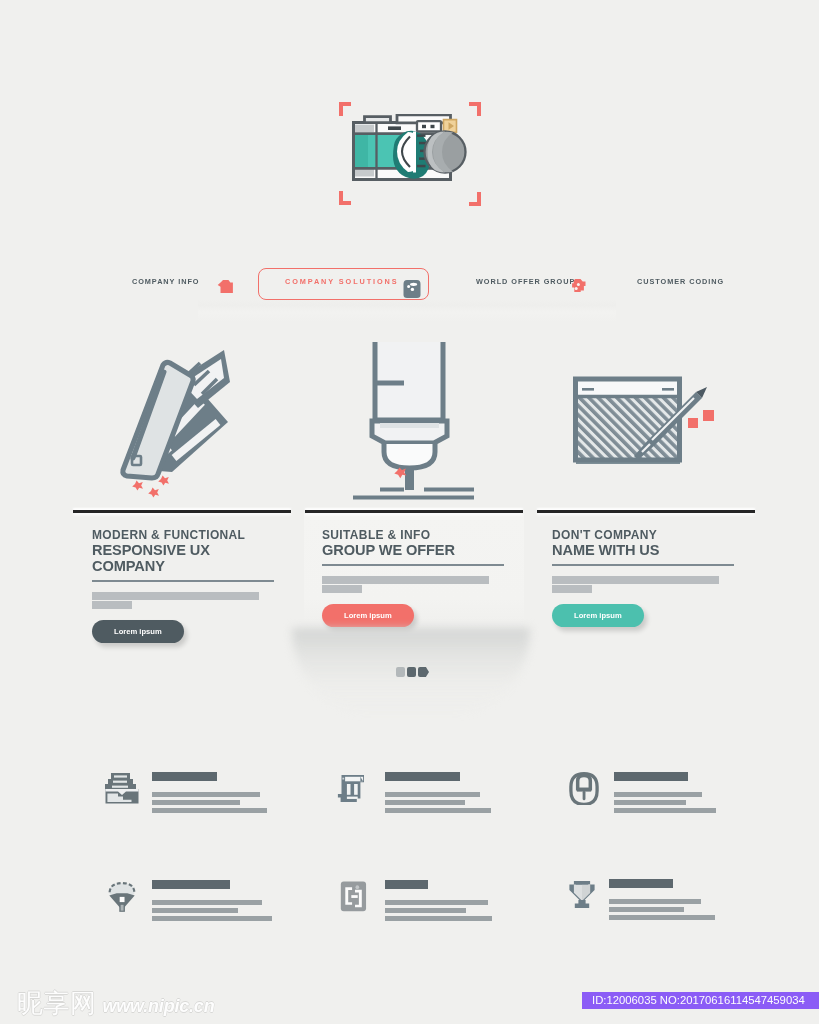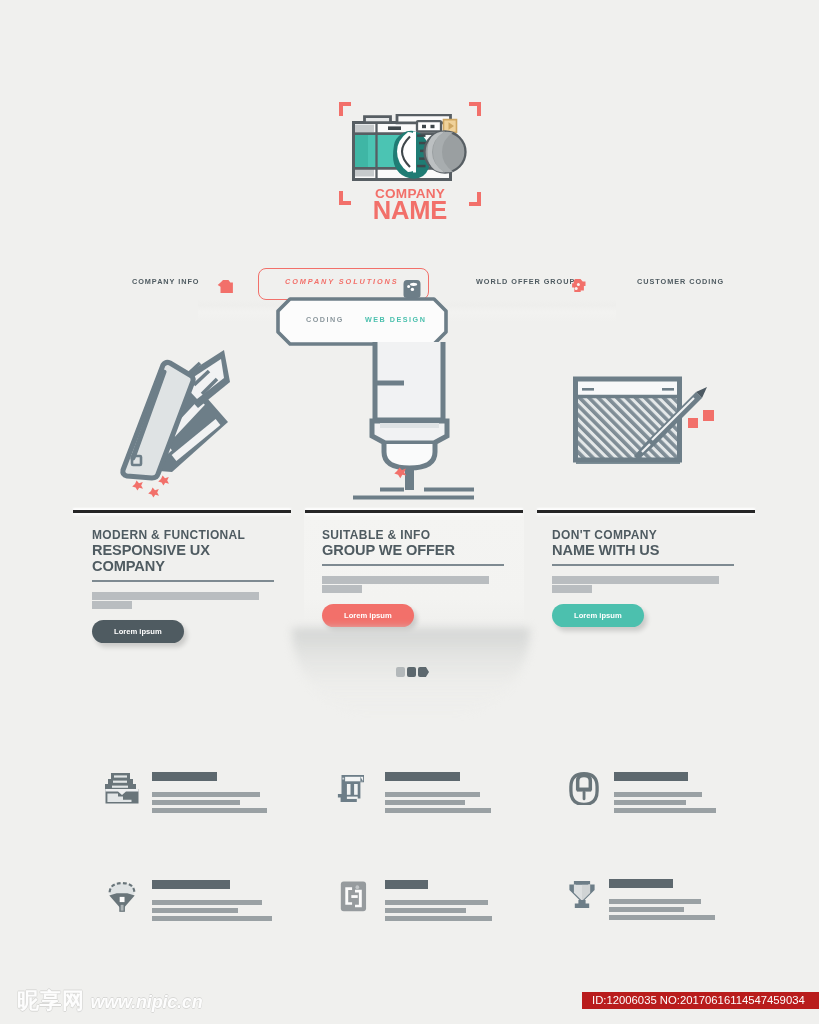"COMPANY" div.brand { html: <div> <div>COMPANY</div> <div>NAME</div> </div> -> none }
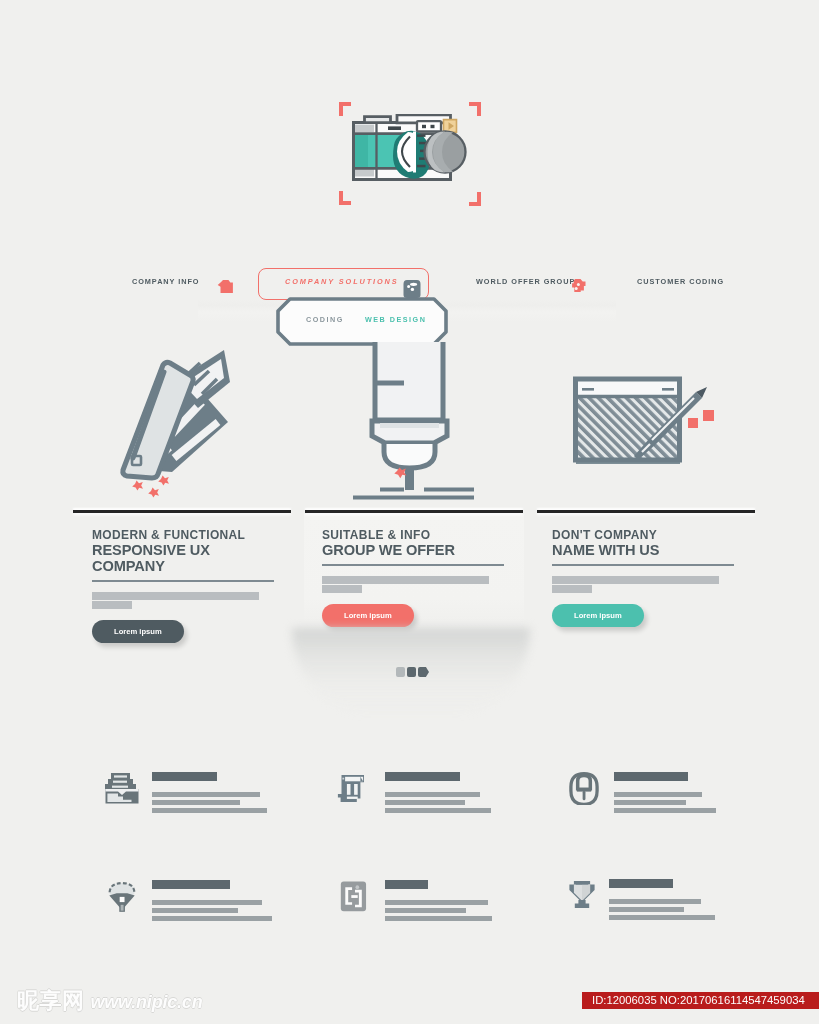"COMPANY SOLUTIONS" .nav-item.active { font-style: italic -> none }
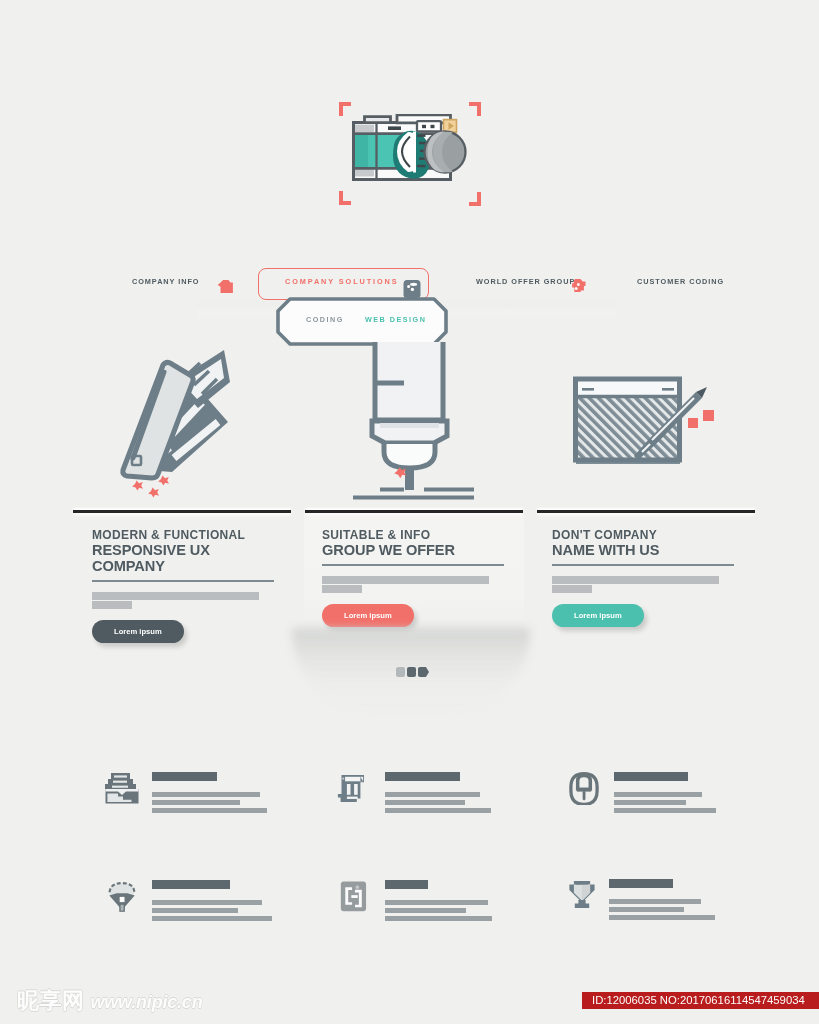"CODING" div.dropdown { html: <div> <svg> <path></path> </svg> <div>CODING</div> <div>WEB DESIGN</div> </div> -> none }
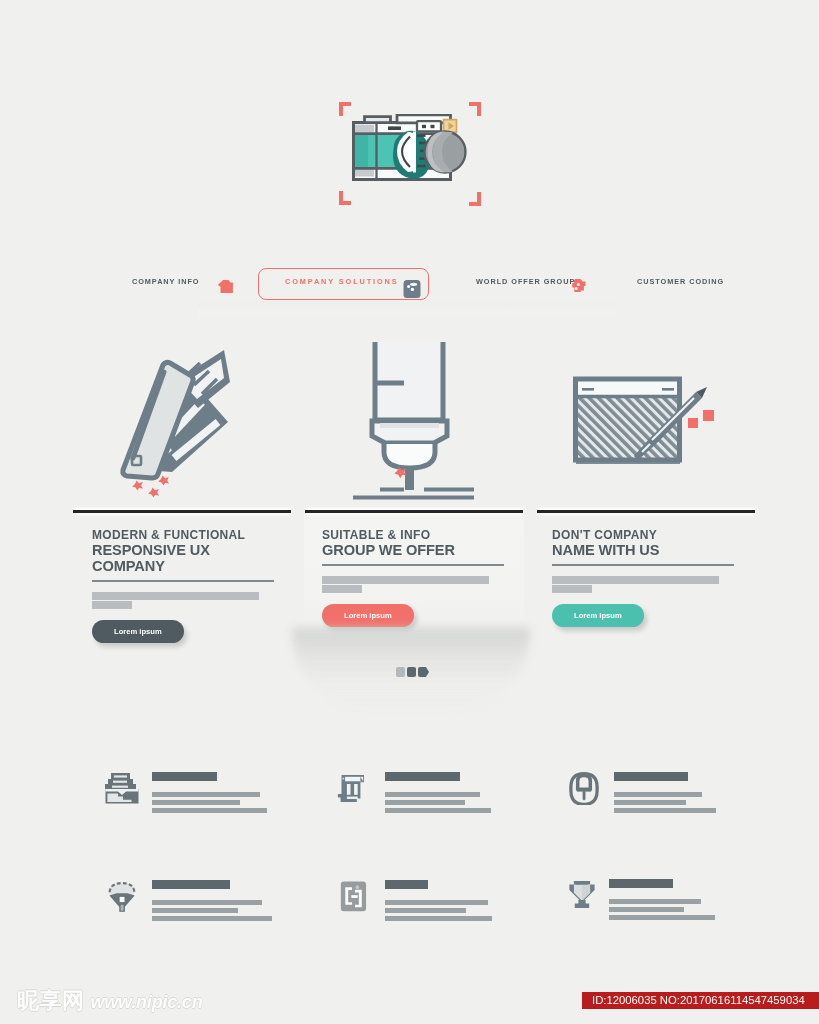"昵享网" .wm .cn { font-size: 22px -> 26px; font-weight: bold -> normal }
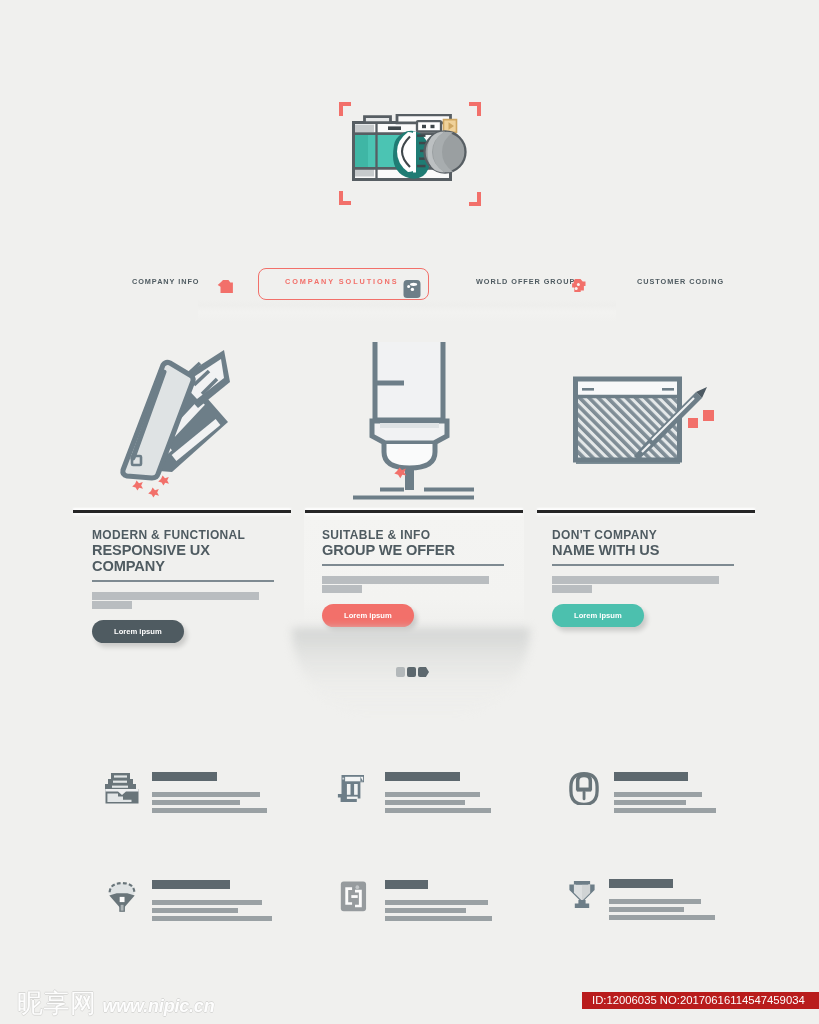"ID:12006035 NO:20170616114547459034" .idbanner { background: #b91c1c -> #8b5cf6 }
